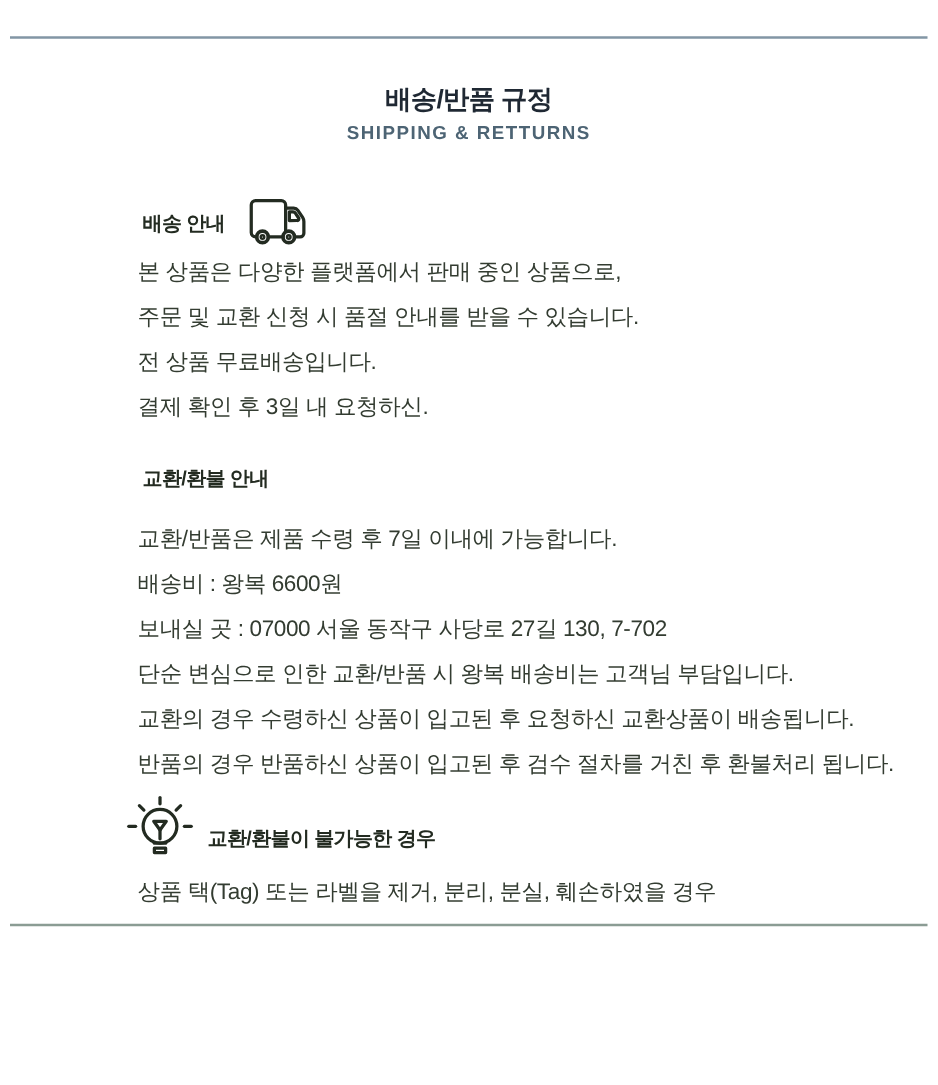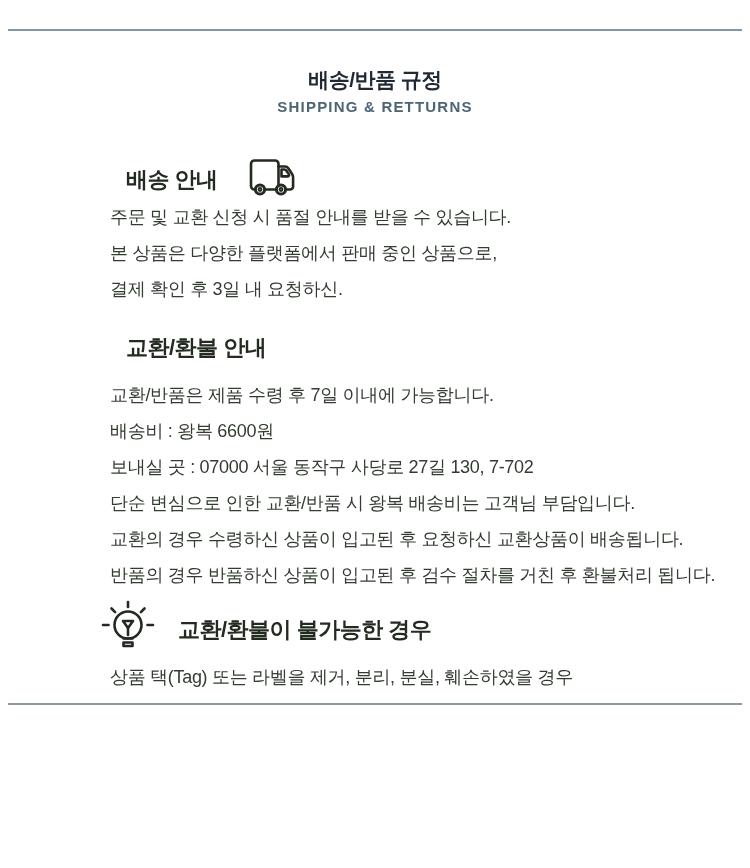"배송 안내" h2.sec-heading { font-size: 22px -> 16px; margin: 16px -> 4px }
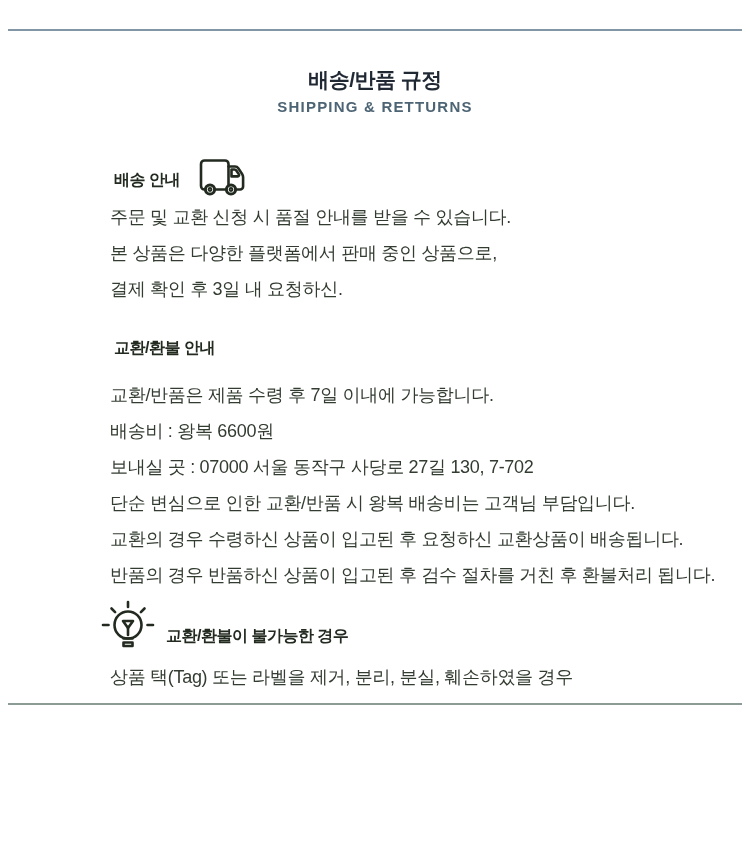"주문 및 교환 신청 시" p.line { order: before "본 상품은 다양한 플랫폼에서 판매" -> after "본 상품은 다양한 플랫폼에서 판매" }
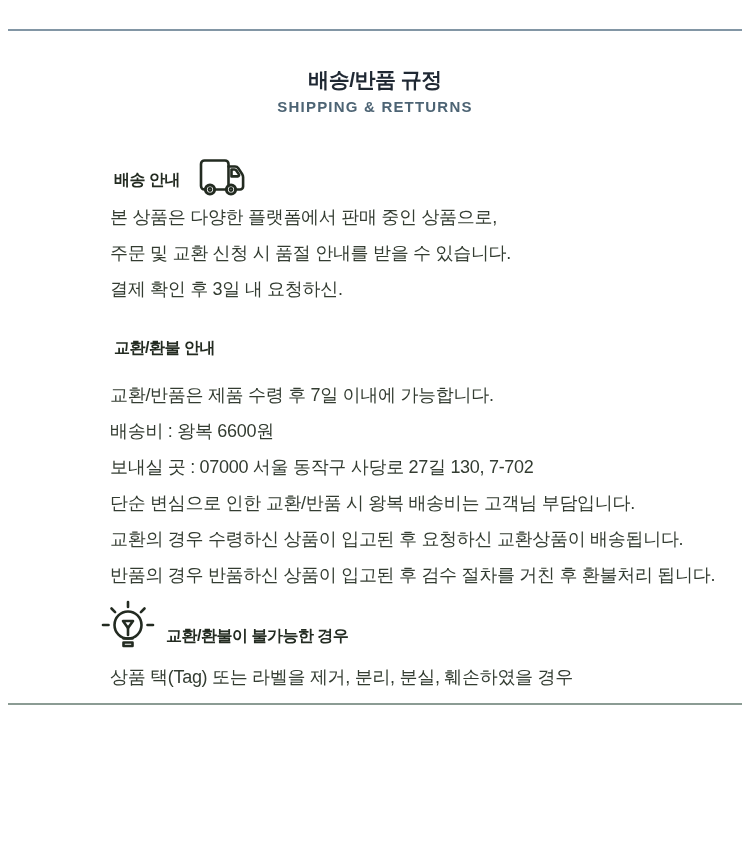"전 상품 무료배송입니다." p.line { html: none -> <p>전 상품 무료배송입니다.</p> }
